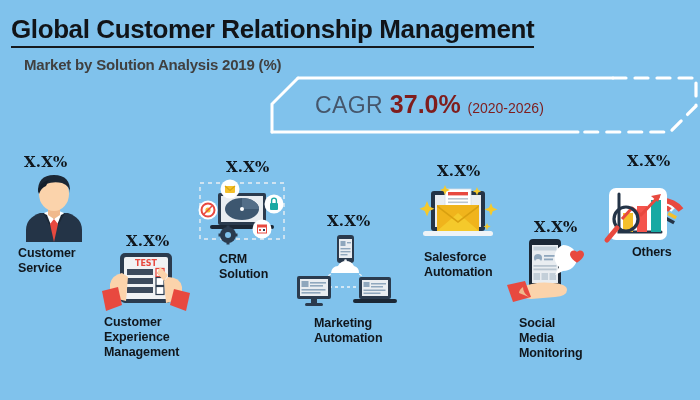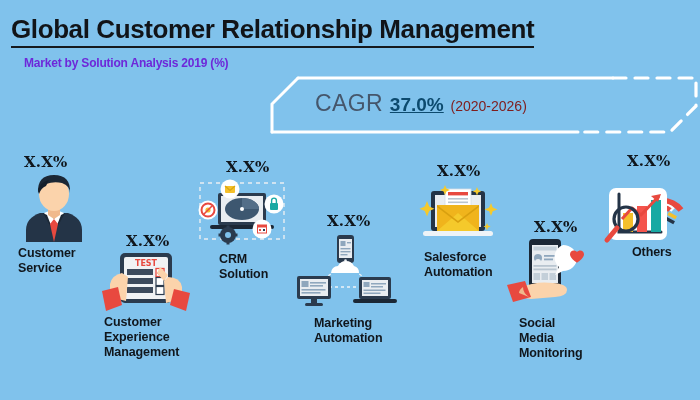"Market by Solution Analysis 2019" #subtitle { color: #6d28d9 -> #404040; font-size: 12px -> 15px }
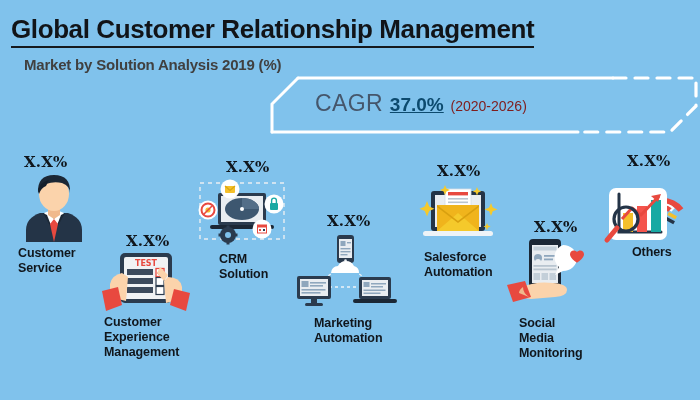"37.0%" #cagr-text .val { color: #0c4a6e -> #7f1d1d; font-size: 19px -> 25px; text-decoration: underline -> none }
